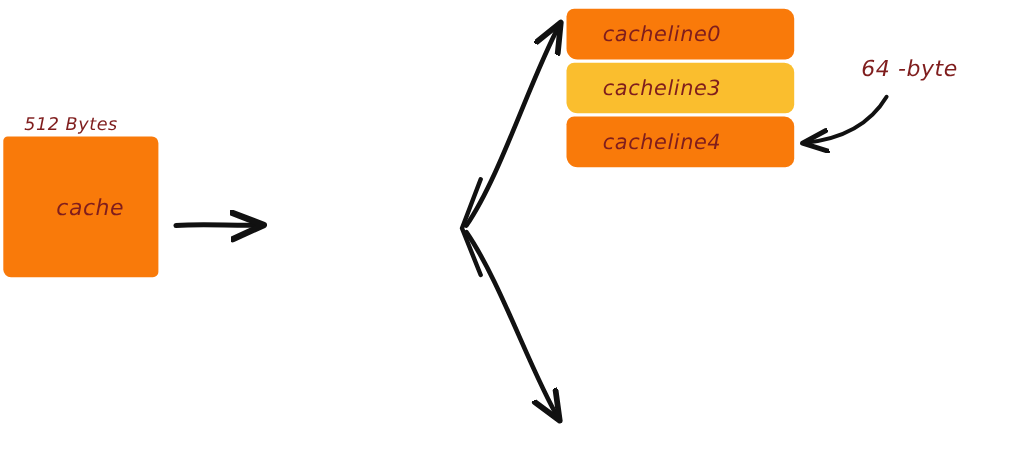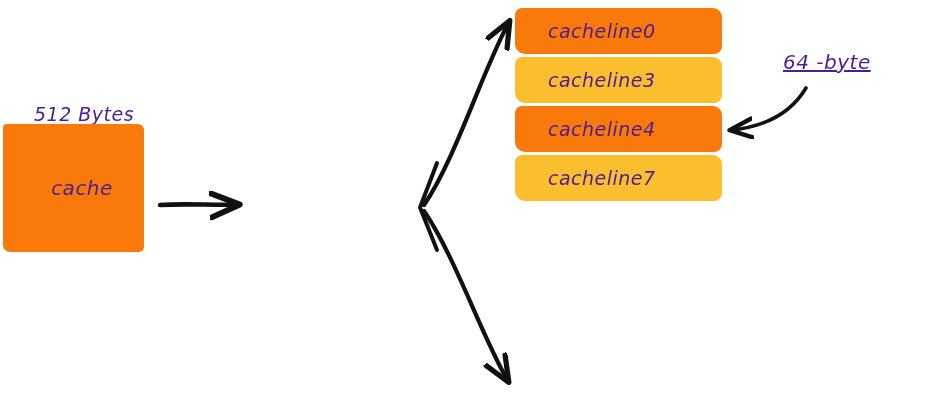"cacheline0" .hand { color: #4c1d95 -> #7f1d1d }
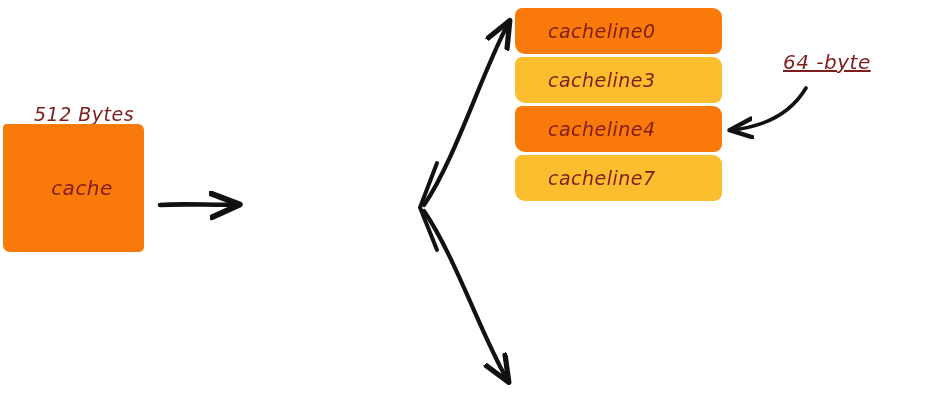"64 -byte" #byte-label { text-decoration: underline -> none }
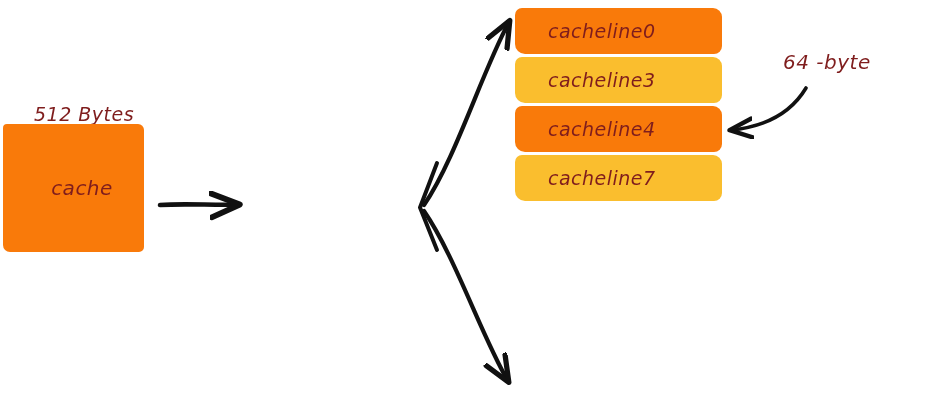"512 Bytes" #size-label { font-size: 19px -> 16px; left: 34px -> 22px }
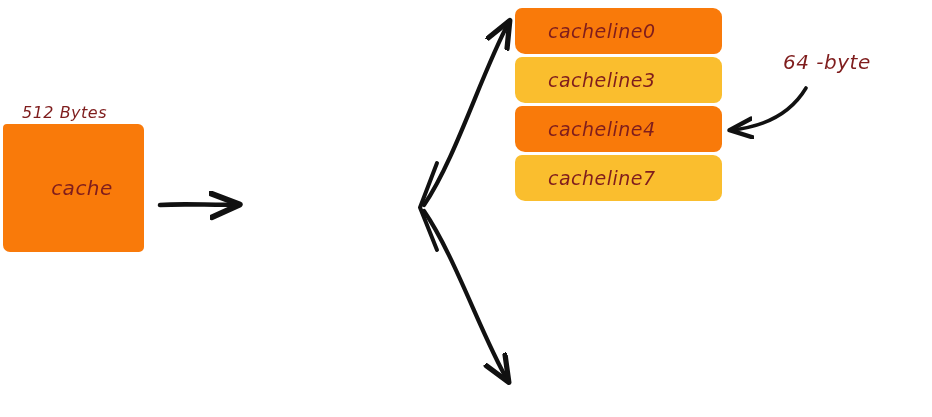"cacheline7" div.cacheline { html: <div> <span>cacheline7</span> </div> -> none }
